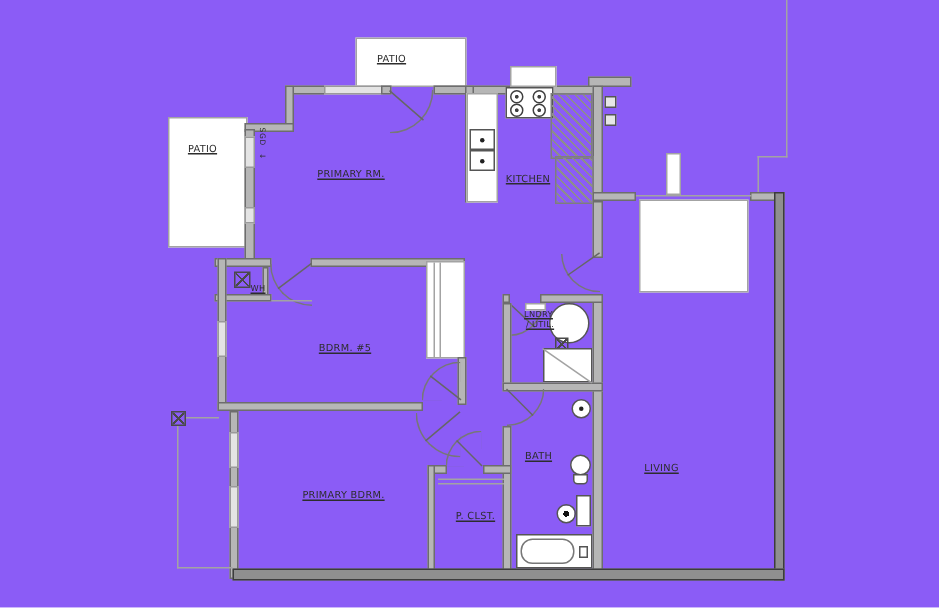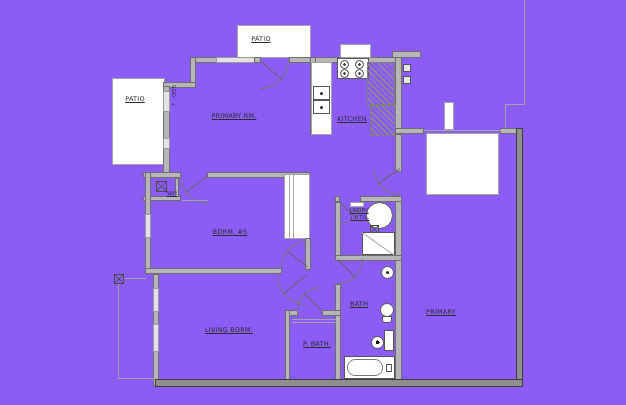"PRIMARY" div.lbl { text: PRIMARY -> LIVING }
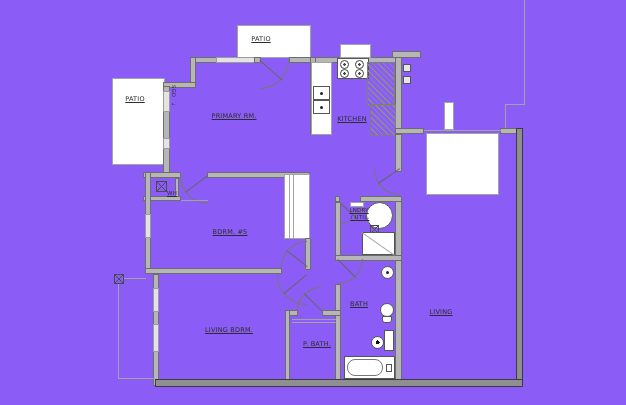"LIVING BDRM." div.lbl { text: LIVING -> PRIMARY }
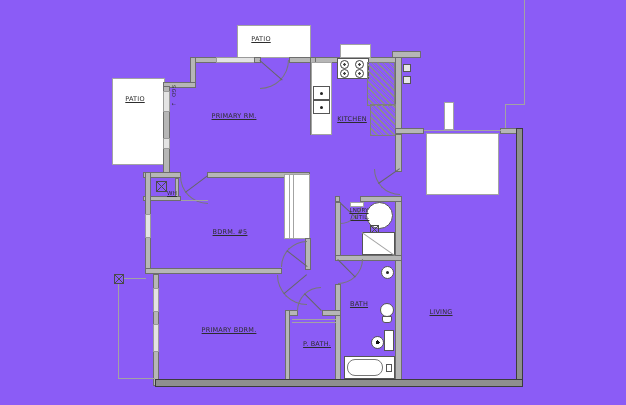"P. BATH." div.lbl { text: BATH -> CLST }
